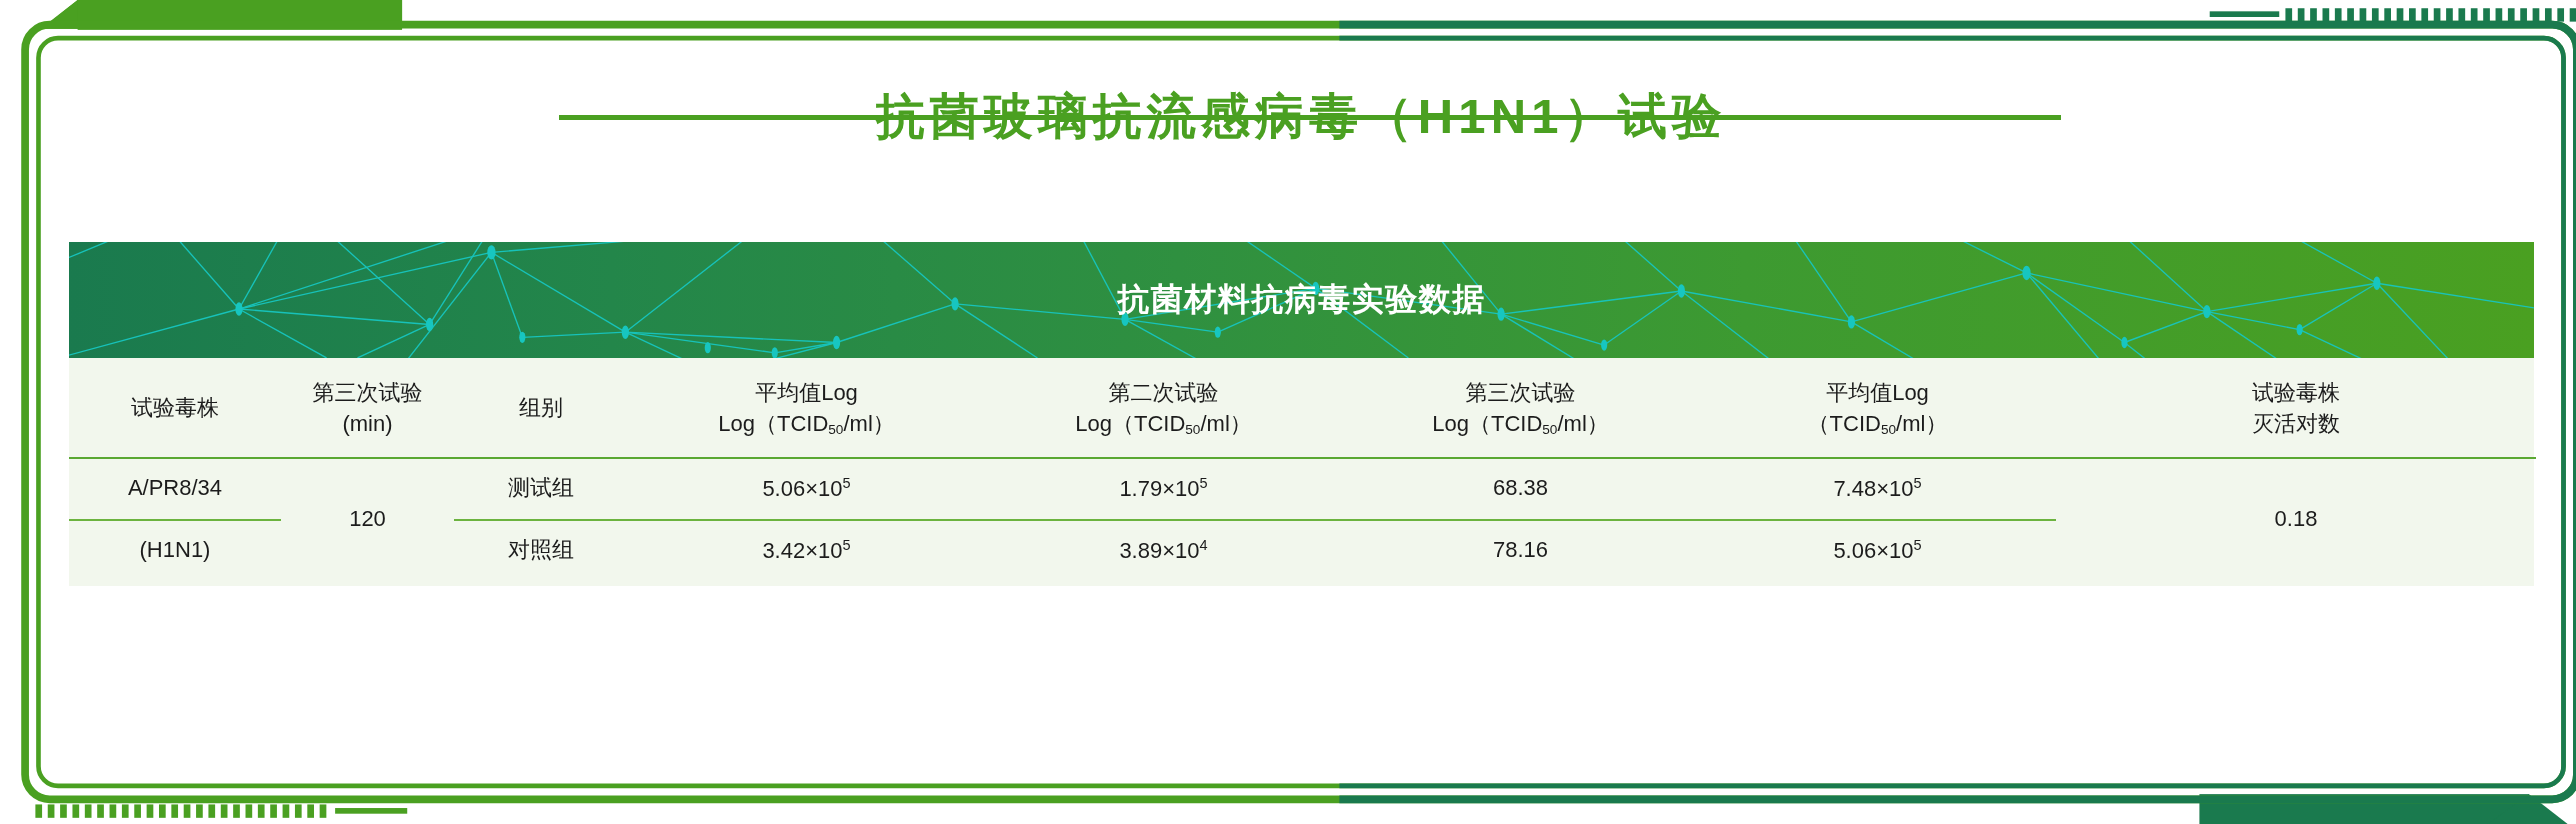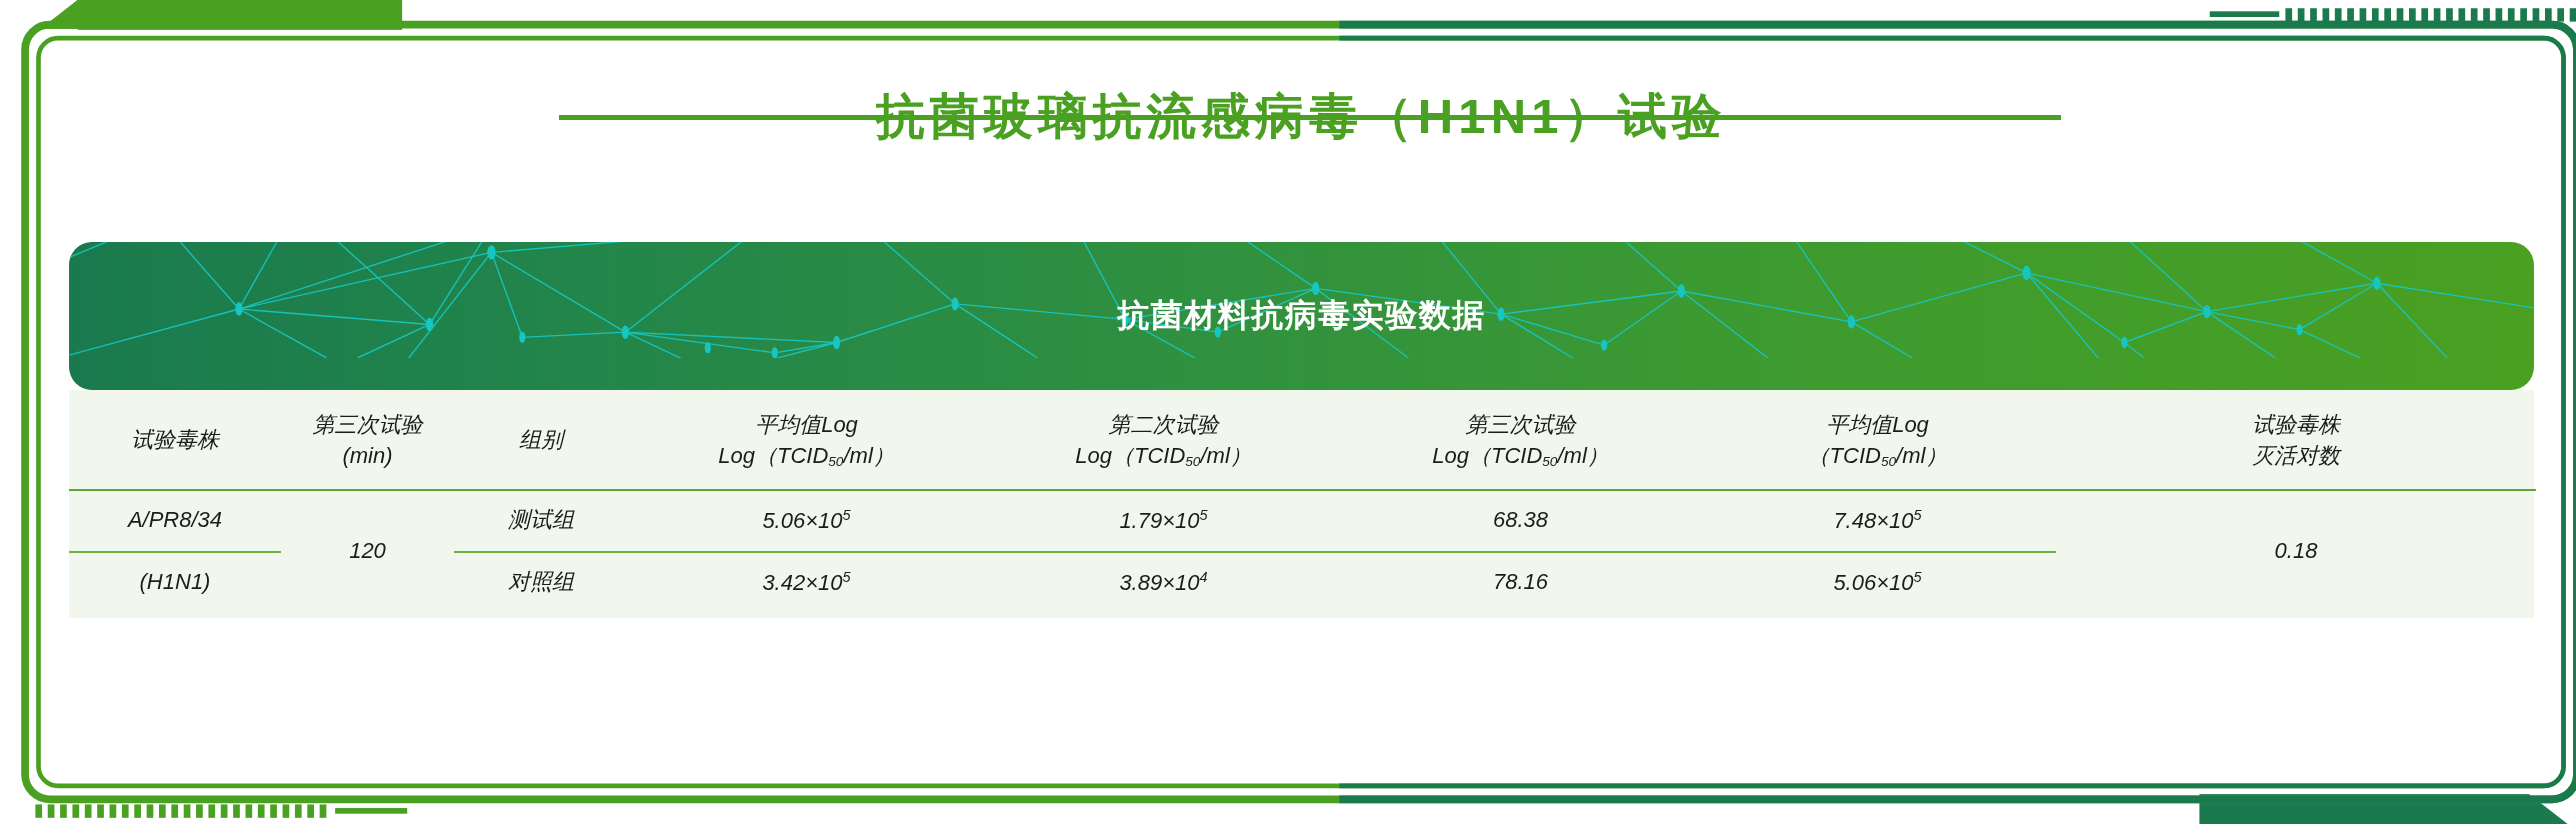"抗菌材料抗病毒实验数据" .table-banner { border-radius: 23px -> none; height: 148px -> 116px }
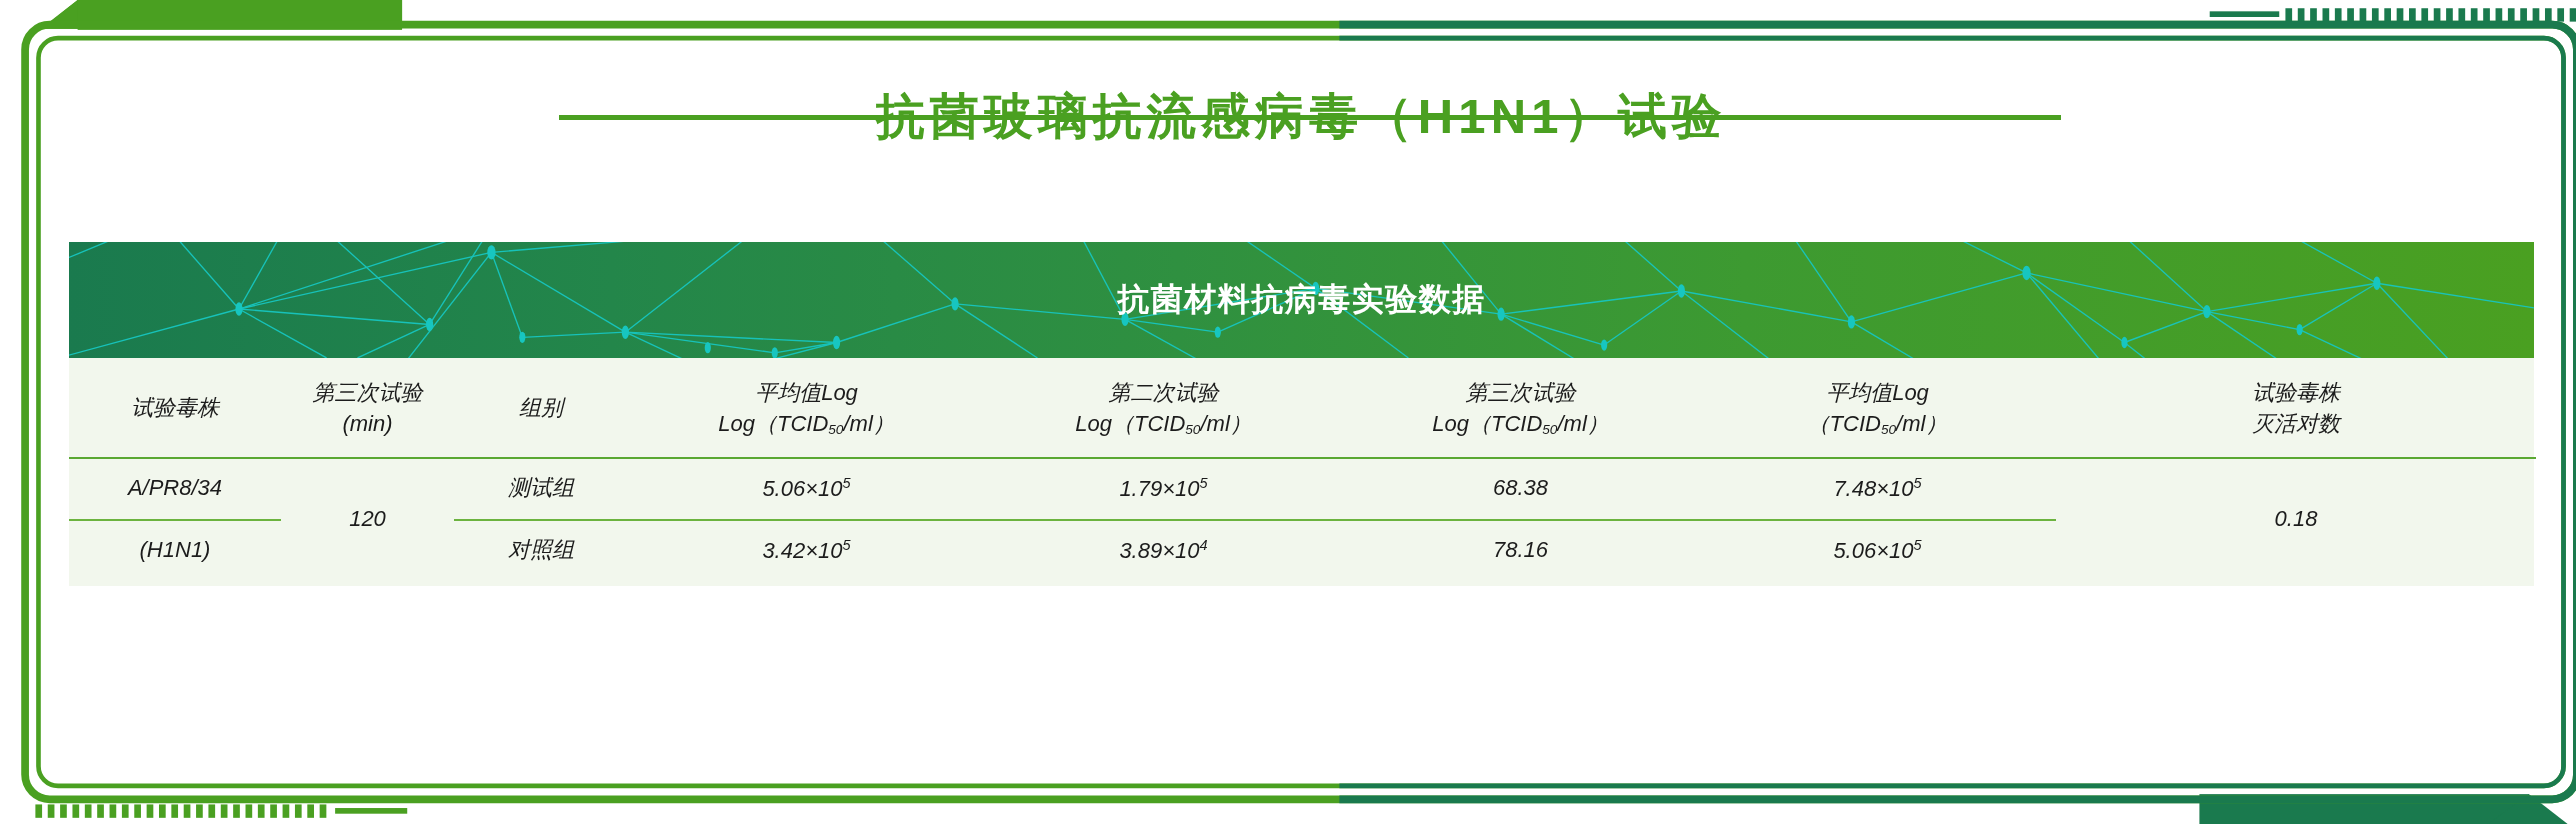"试验毒株" .table-body { font-style: italic -> none }
